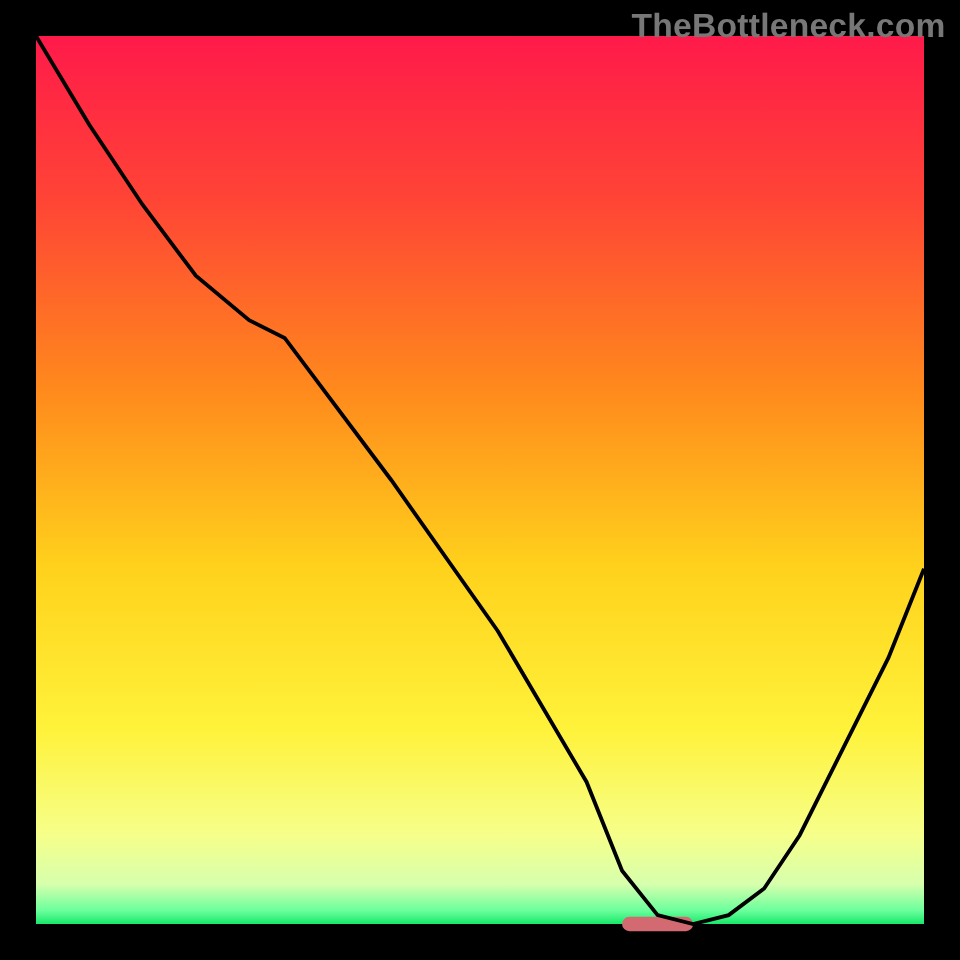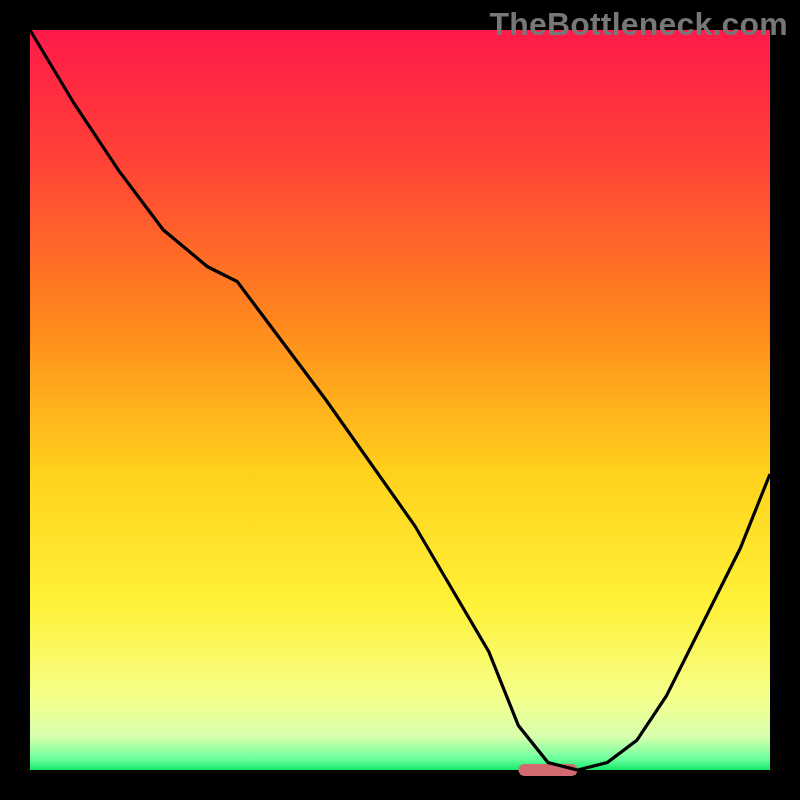"TheBottleneck.com" .watermark { font-size: 32px -> 28px }
